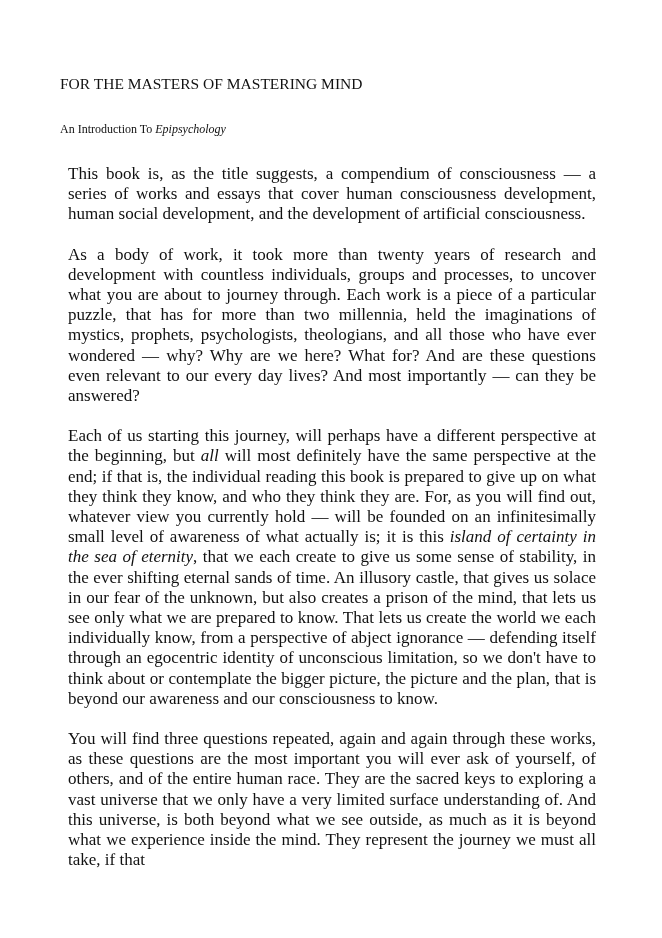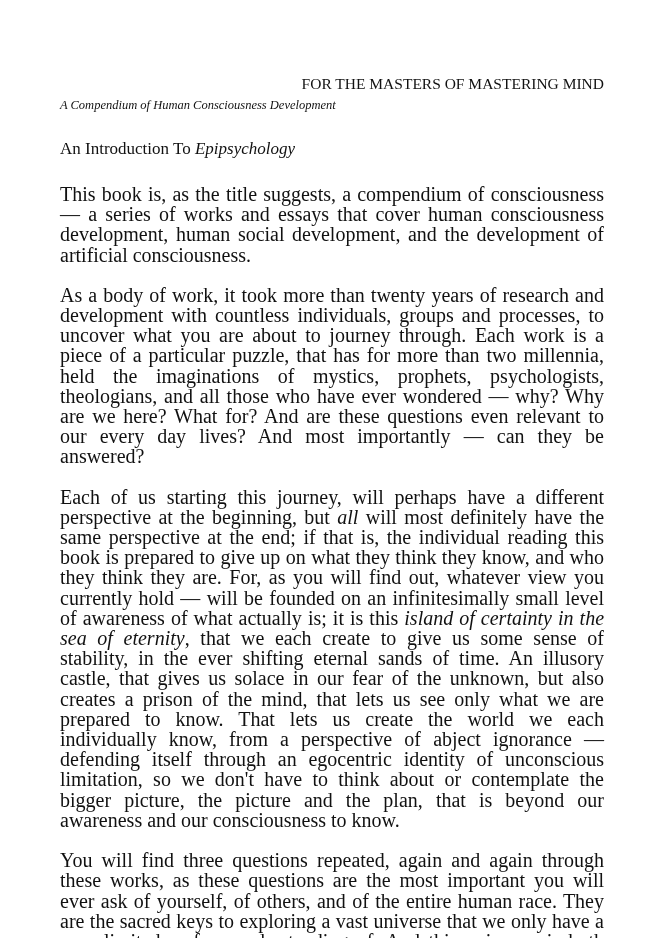"FOR THE MASTERS OF MASTERING" .doc-title { text-align: right -> none }
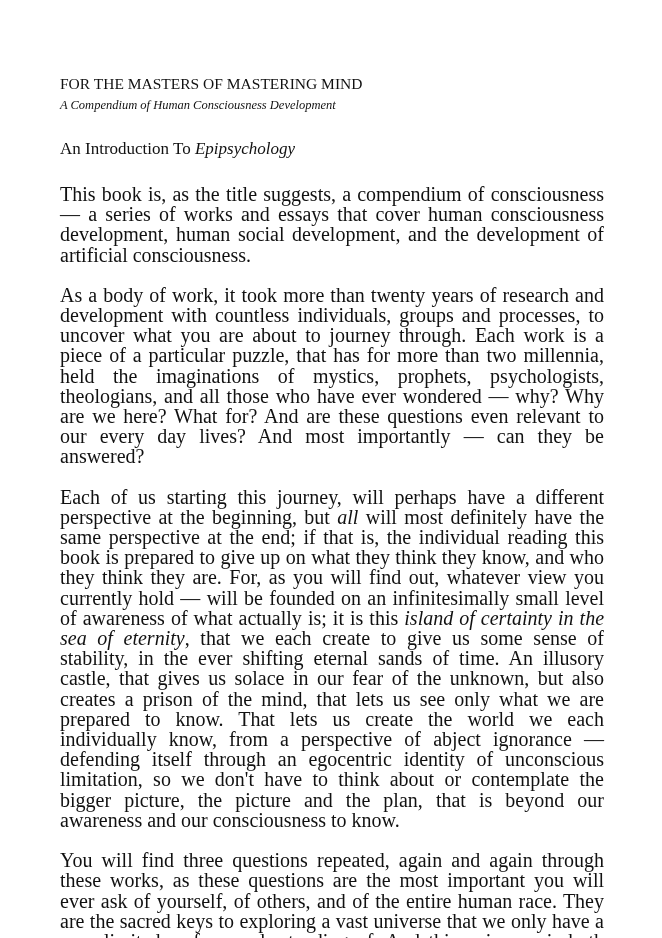"A Compendium of Human Consciousness" p.doc-subtitle { html: <p>A Compendium of Human Consciousness Development</p> -> none }
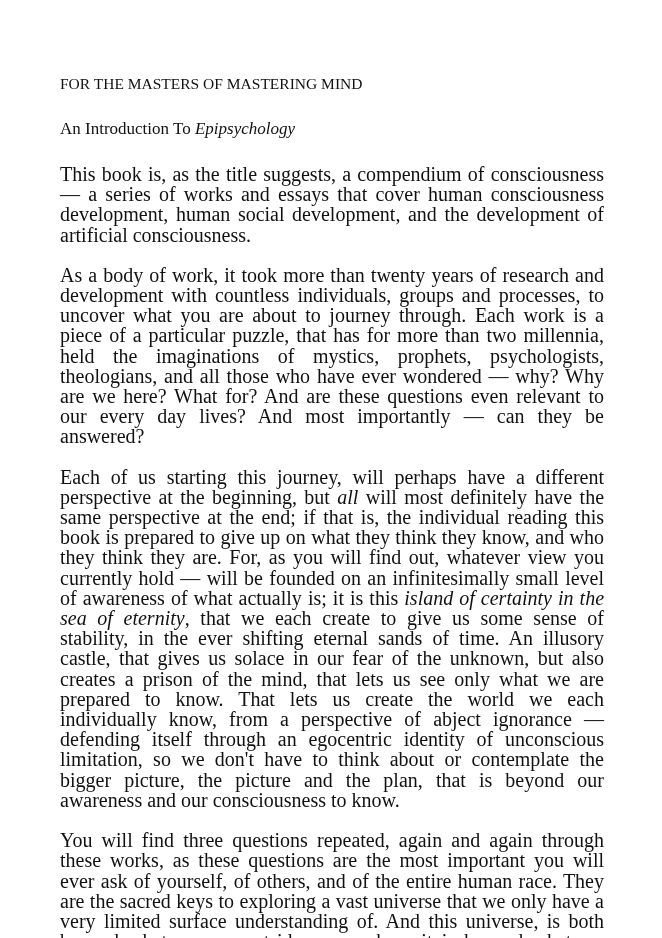"An Introduction To Epipsychology" .section-heading { font-size: 17px -> 12px }
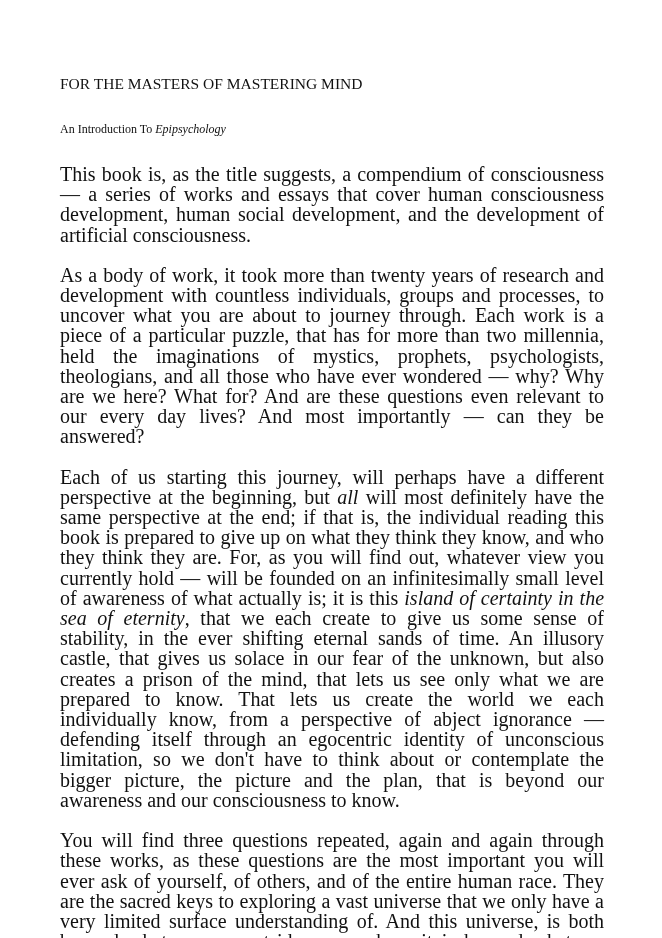"This book is, as the" .body-para { font-size: 20px -> 17px; margin: 0 -> 8px }
